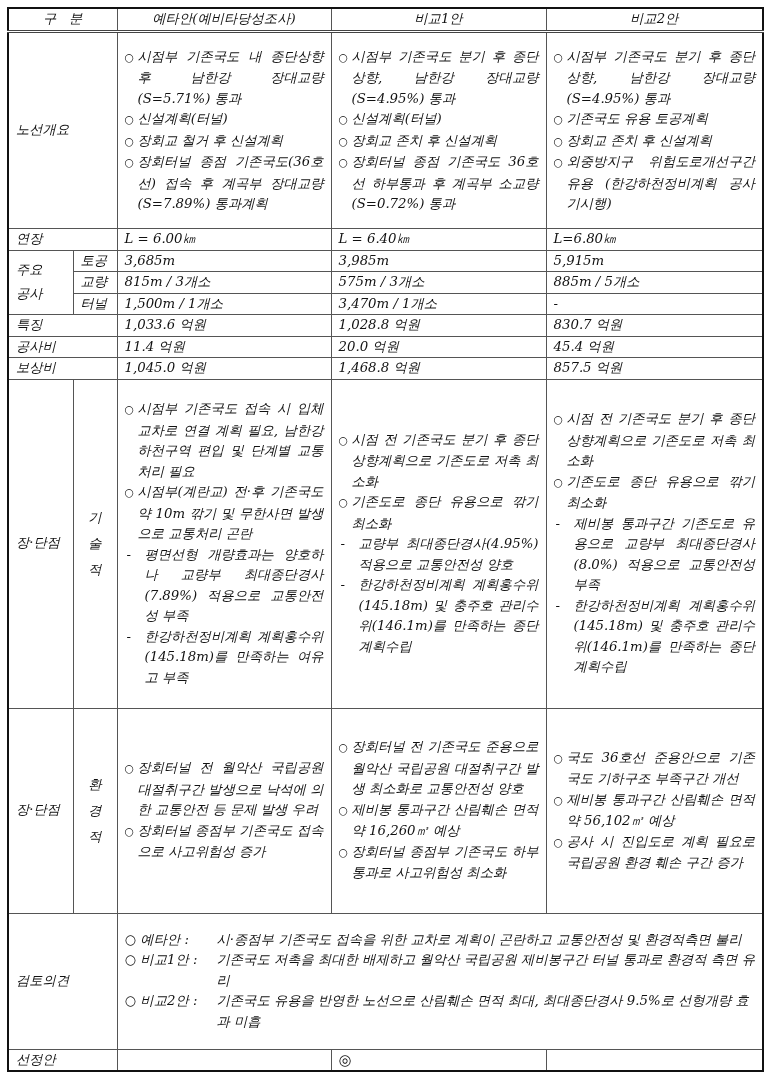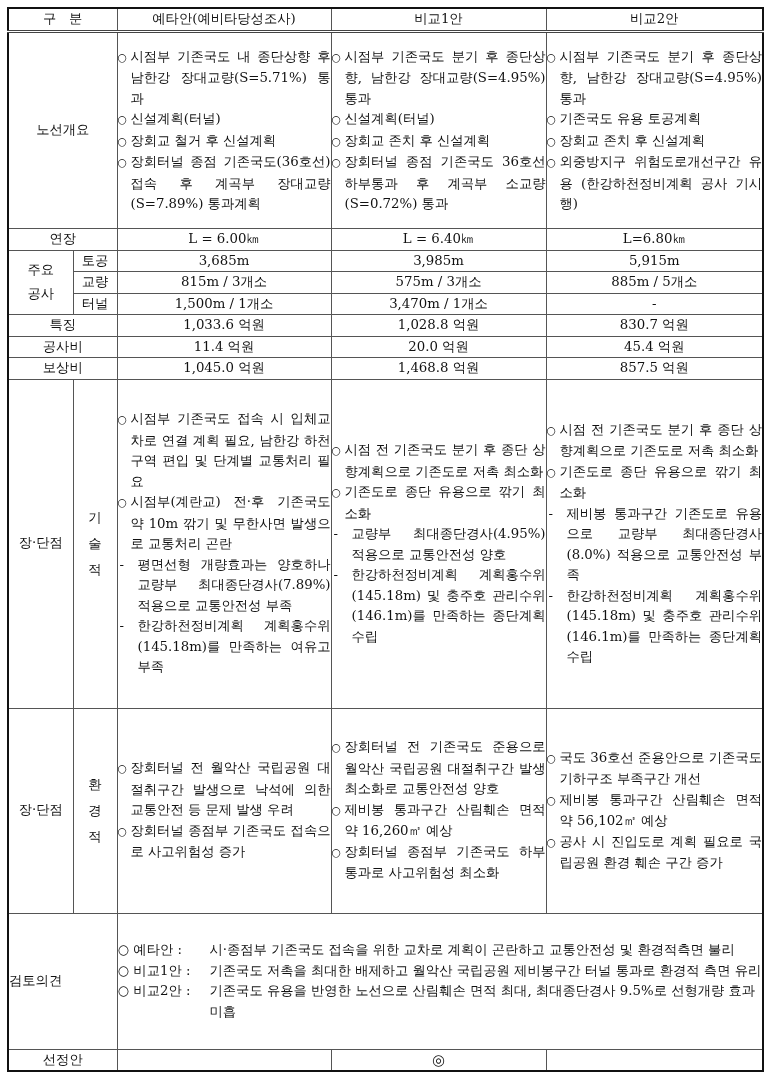"구 분" table.cmp td, table.cmp th { font-style: none -> italic; padding: 0 0 -> 0 7px }
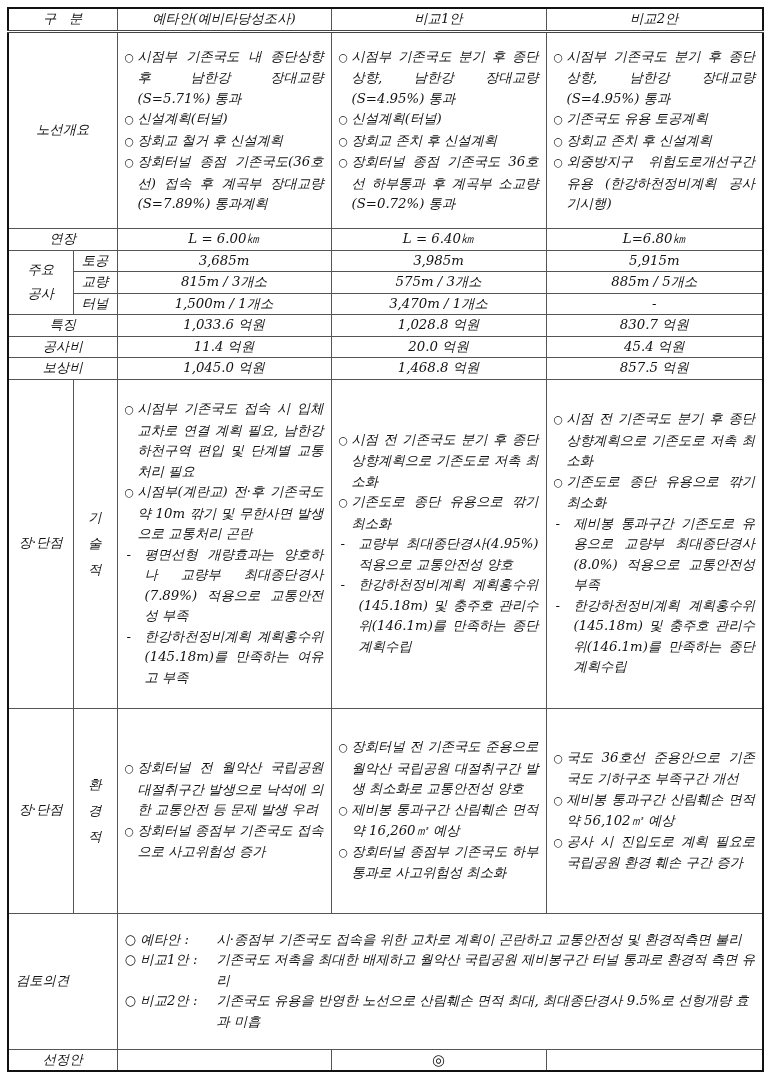"노선개요" .c { text-align: center -> none }
